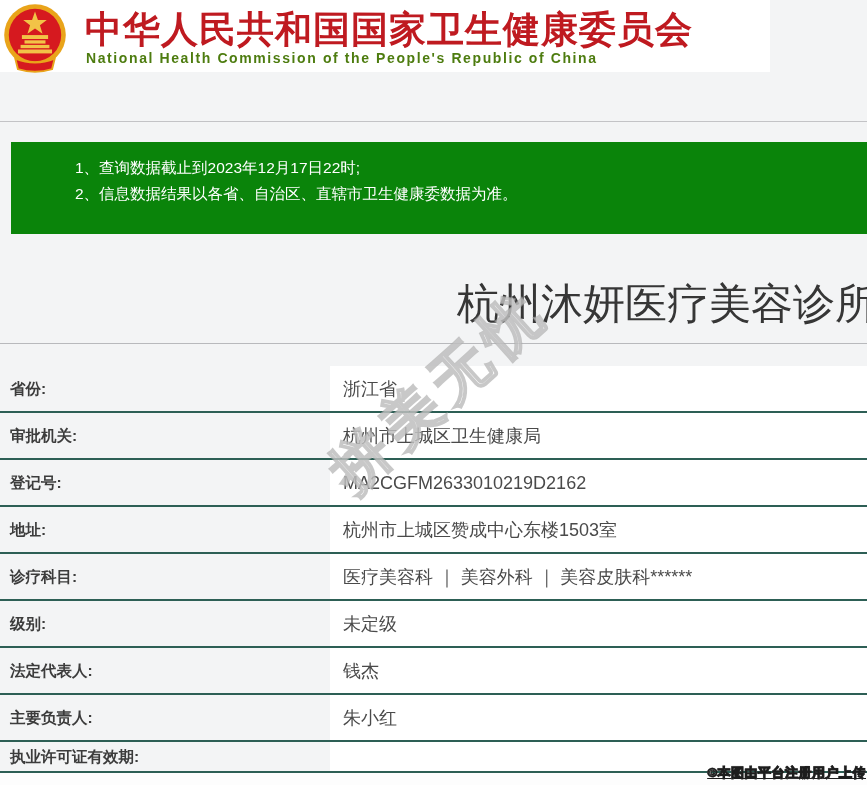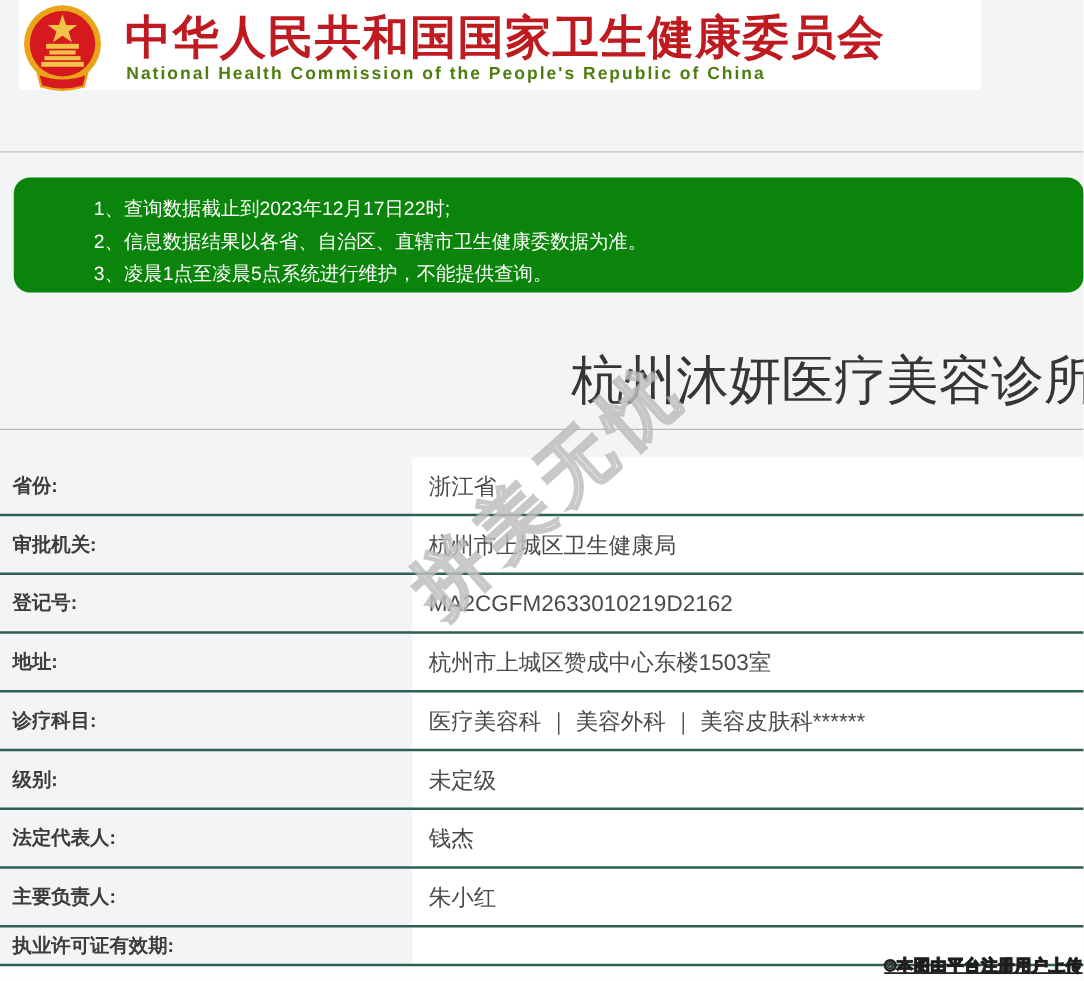"中华人民共和国国家卫生健康委员会" .header { margin-left: 15px -> none }
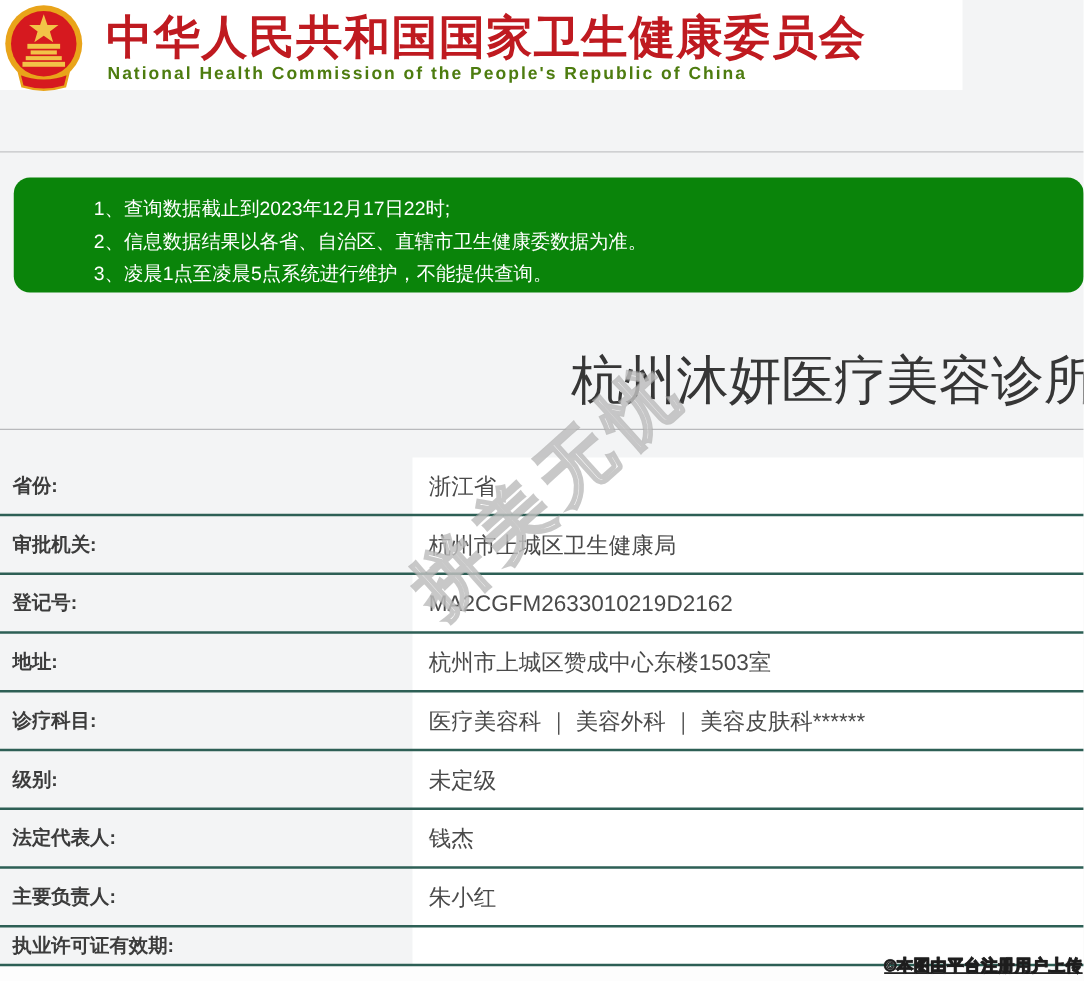"1、查询数据截止到2023年12月17日22时;" .notice { border-radius: 13px -> none }
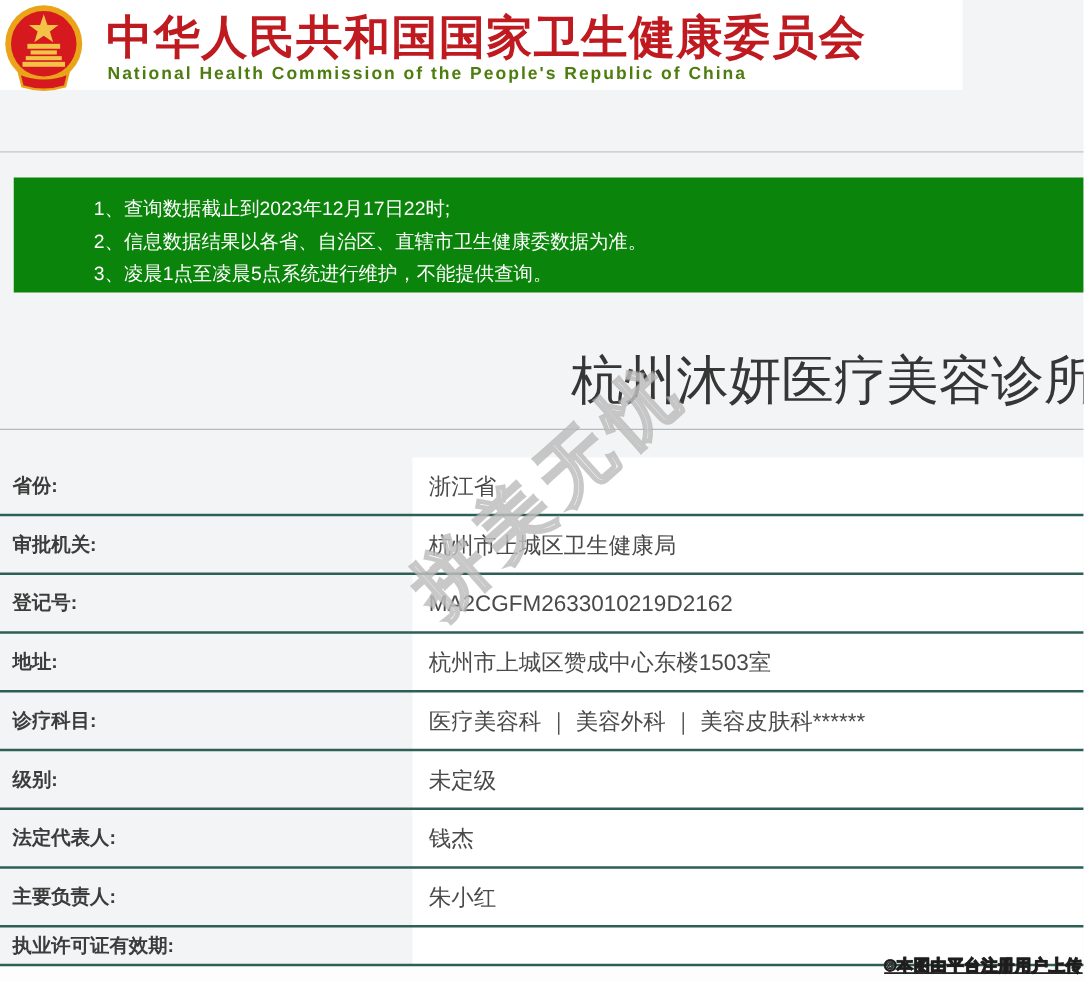"3、凌晨1点至凌晨5点系统进行维护，不能提供查询。" div { html: <div>3、凌晨1点至凌晨5点系统进行维护，不能提供查询。</div> -> none }
